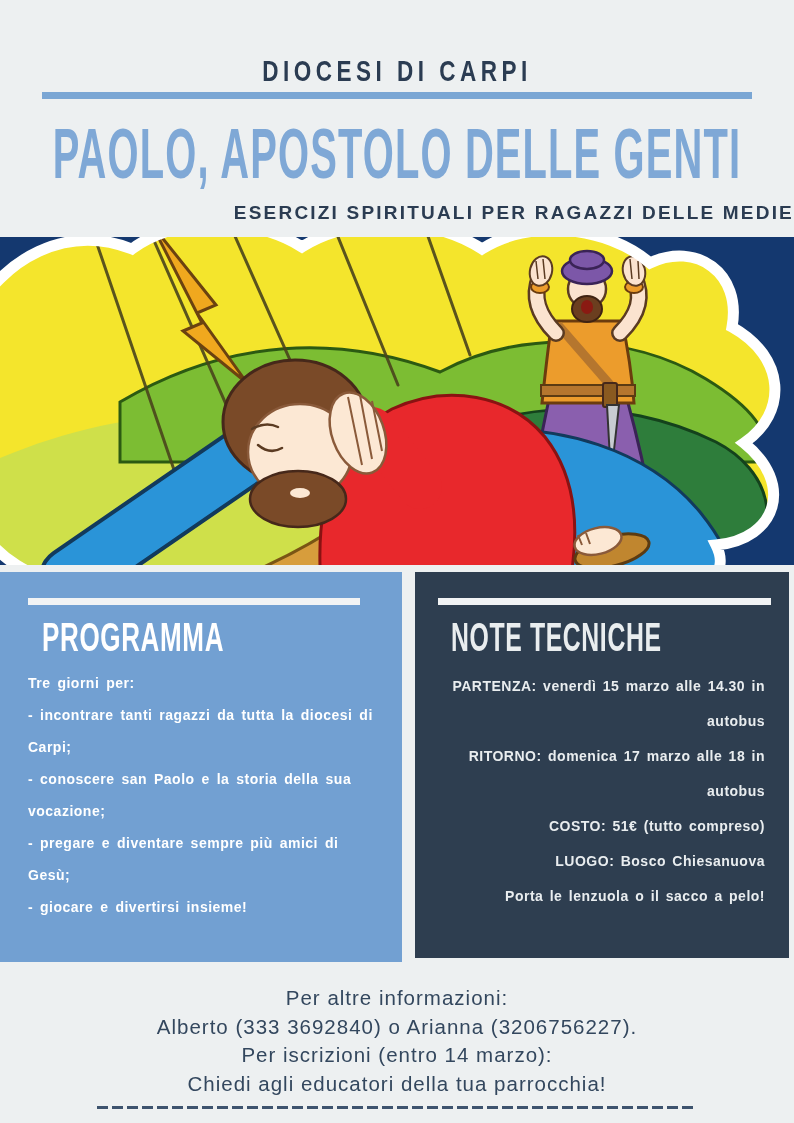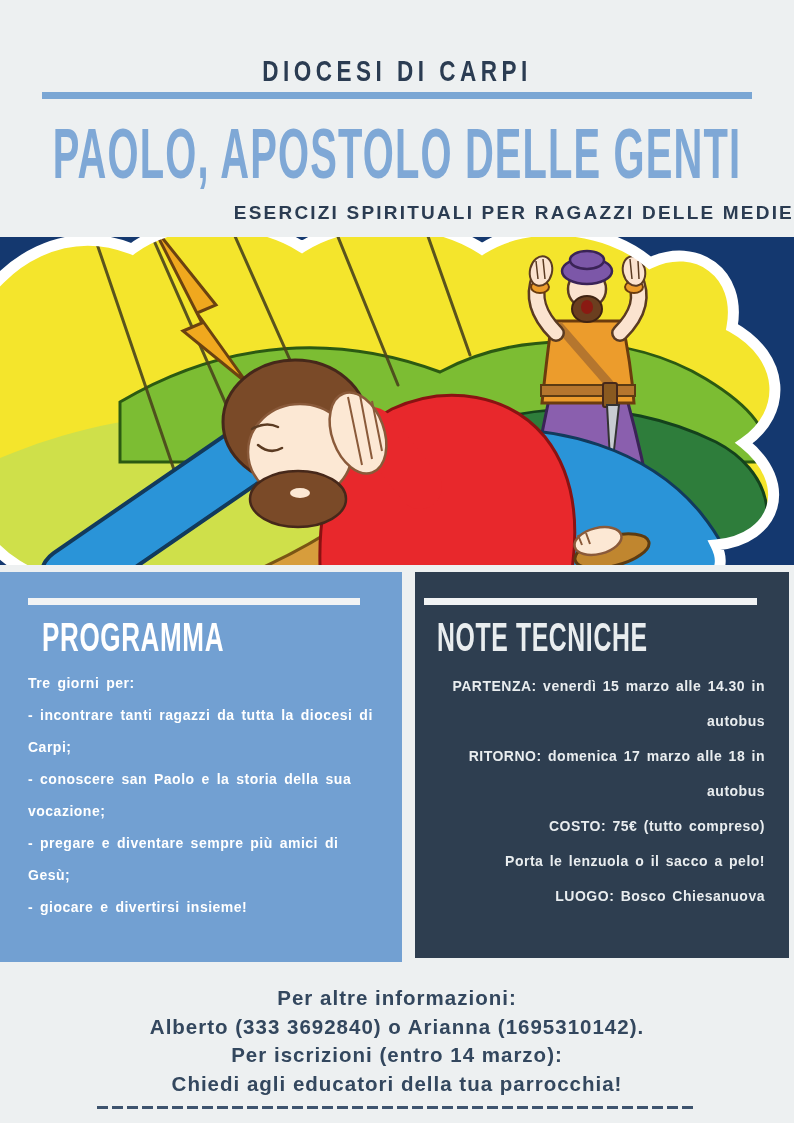"NOTE TECNICHE" .panel-right { padding: 26px 24px 0 9px -> 26px 24px 0 23px }
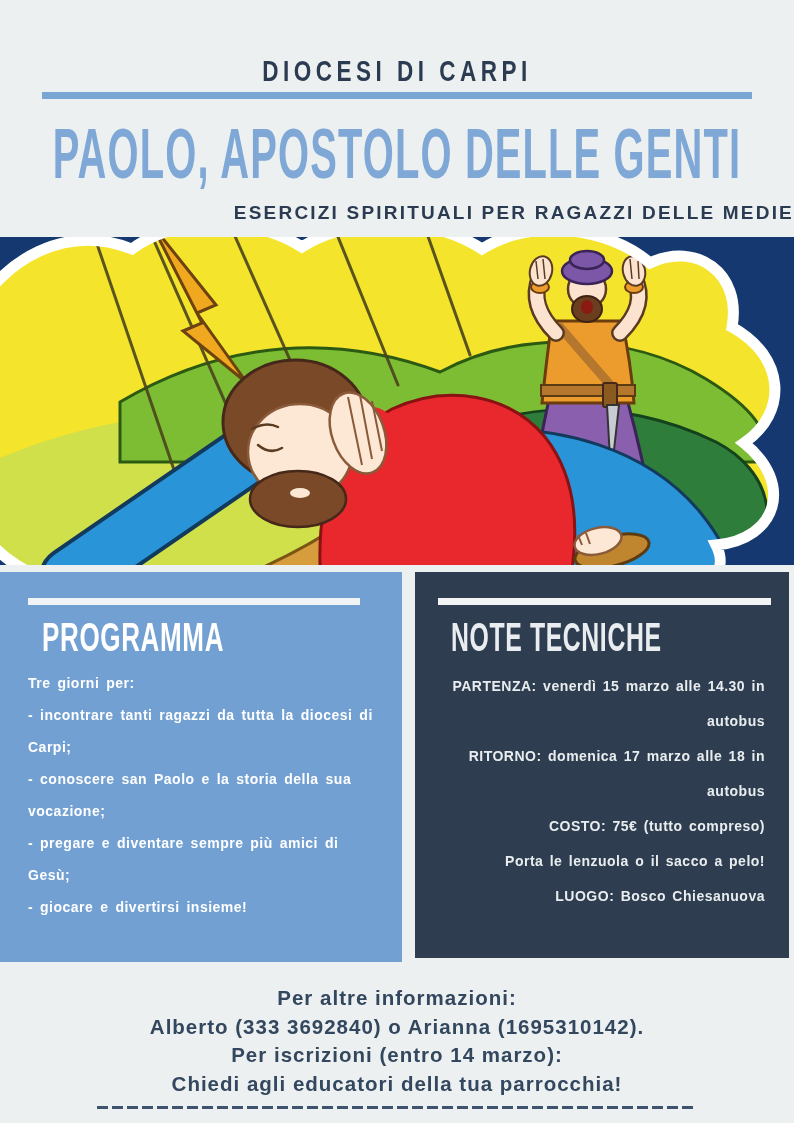"COSTO: 75€ (tutto compreso)" p { text: 75€ -> 51€ }
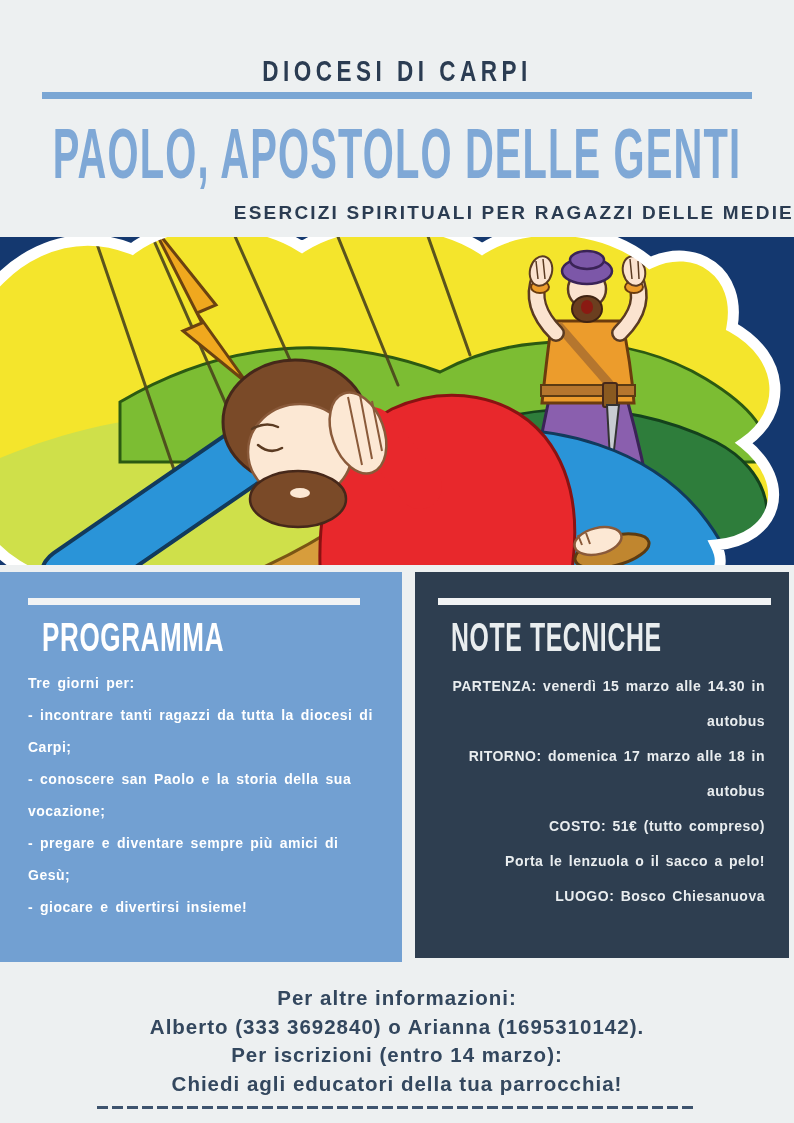"Porta le lenzuola o il" p { order: before "LUOGO: Bosco Chiesanuova" -> after "LUOGO: Bosco Chiesanuova" }
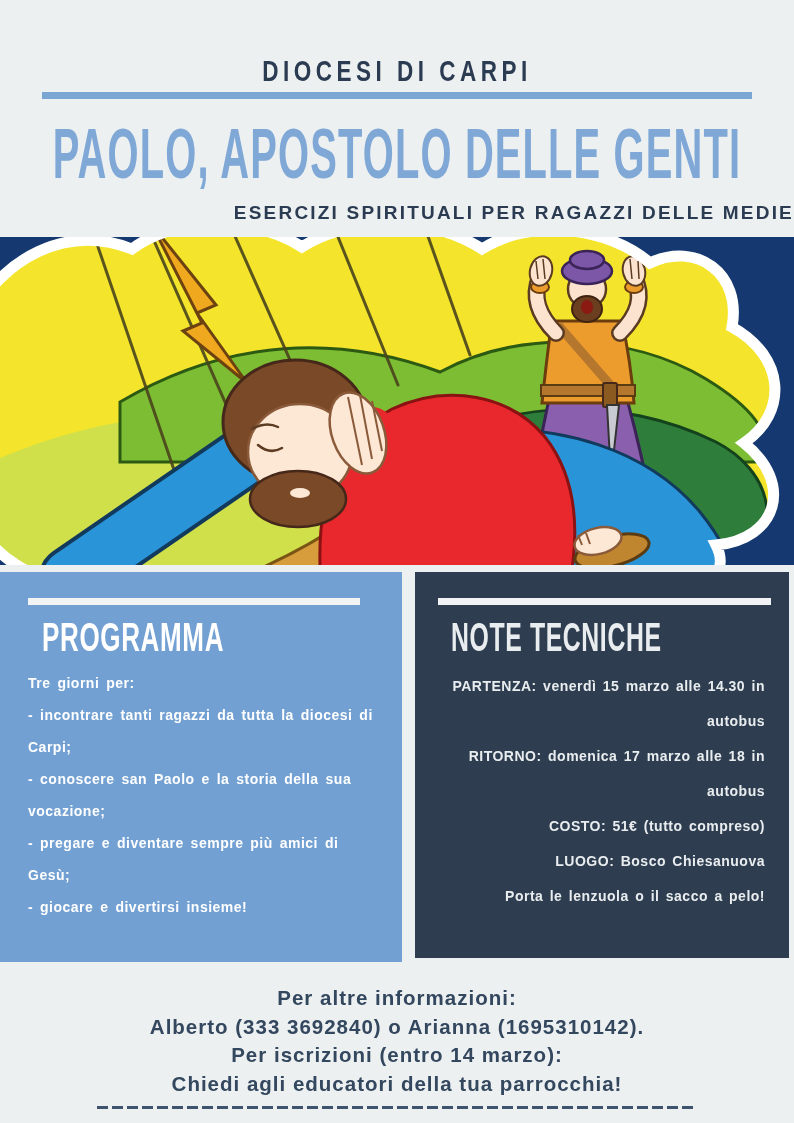"Per altre informazioni:" .footer p { font-weight: bold -> normal }
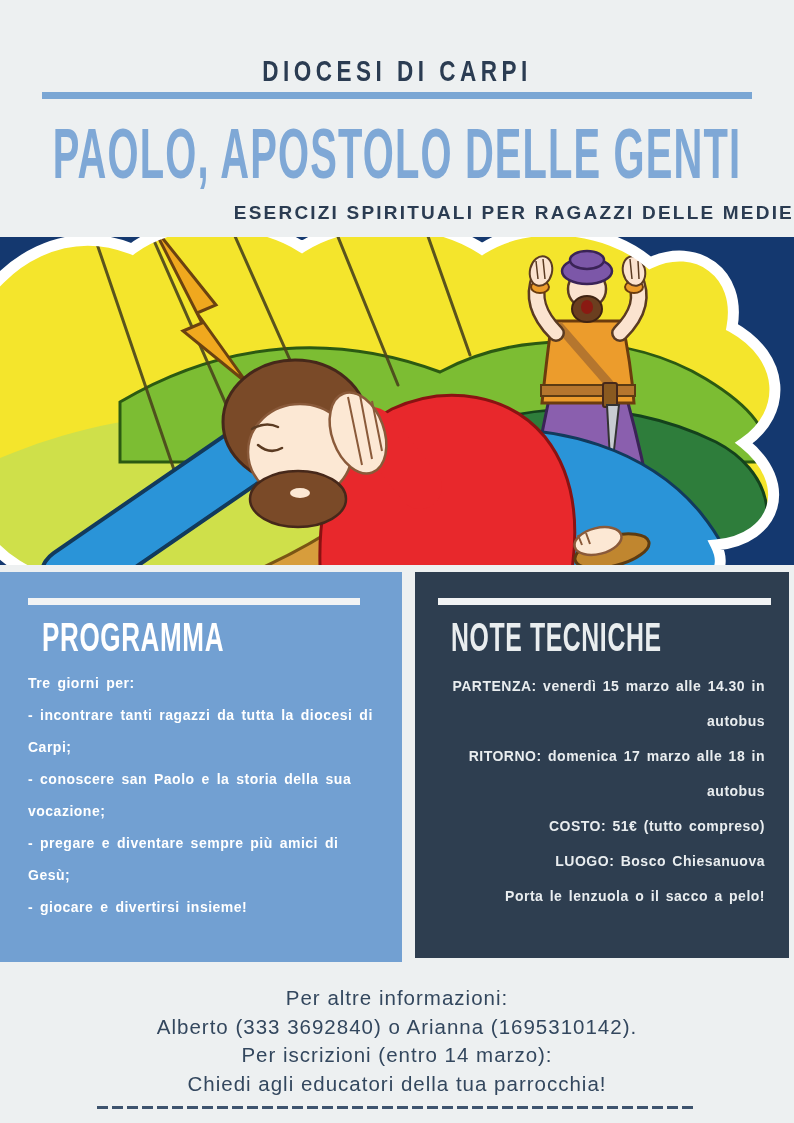"Alberto (333 3692840) o Arianna" p { text: 1695310142 -> 3206756227 }
